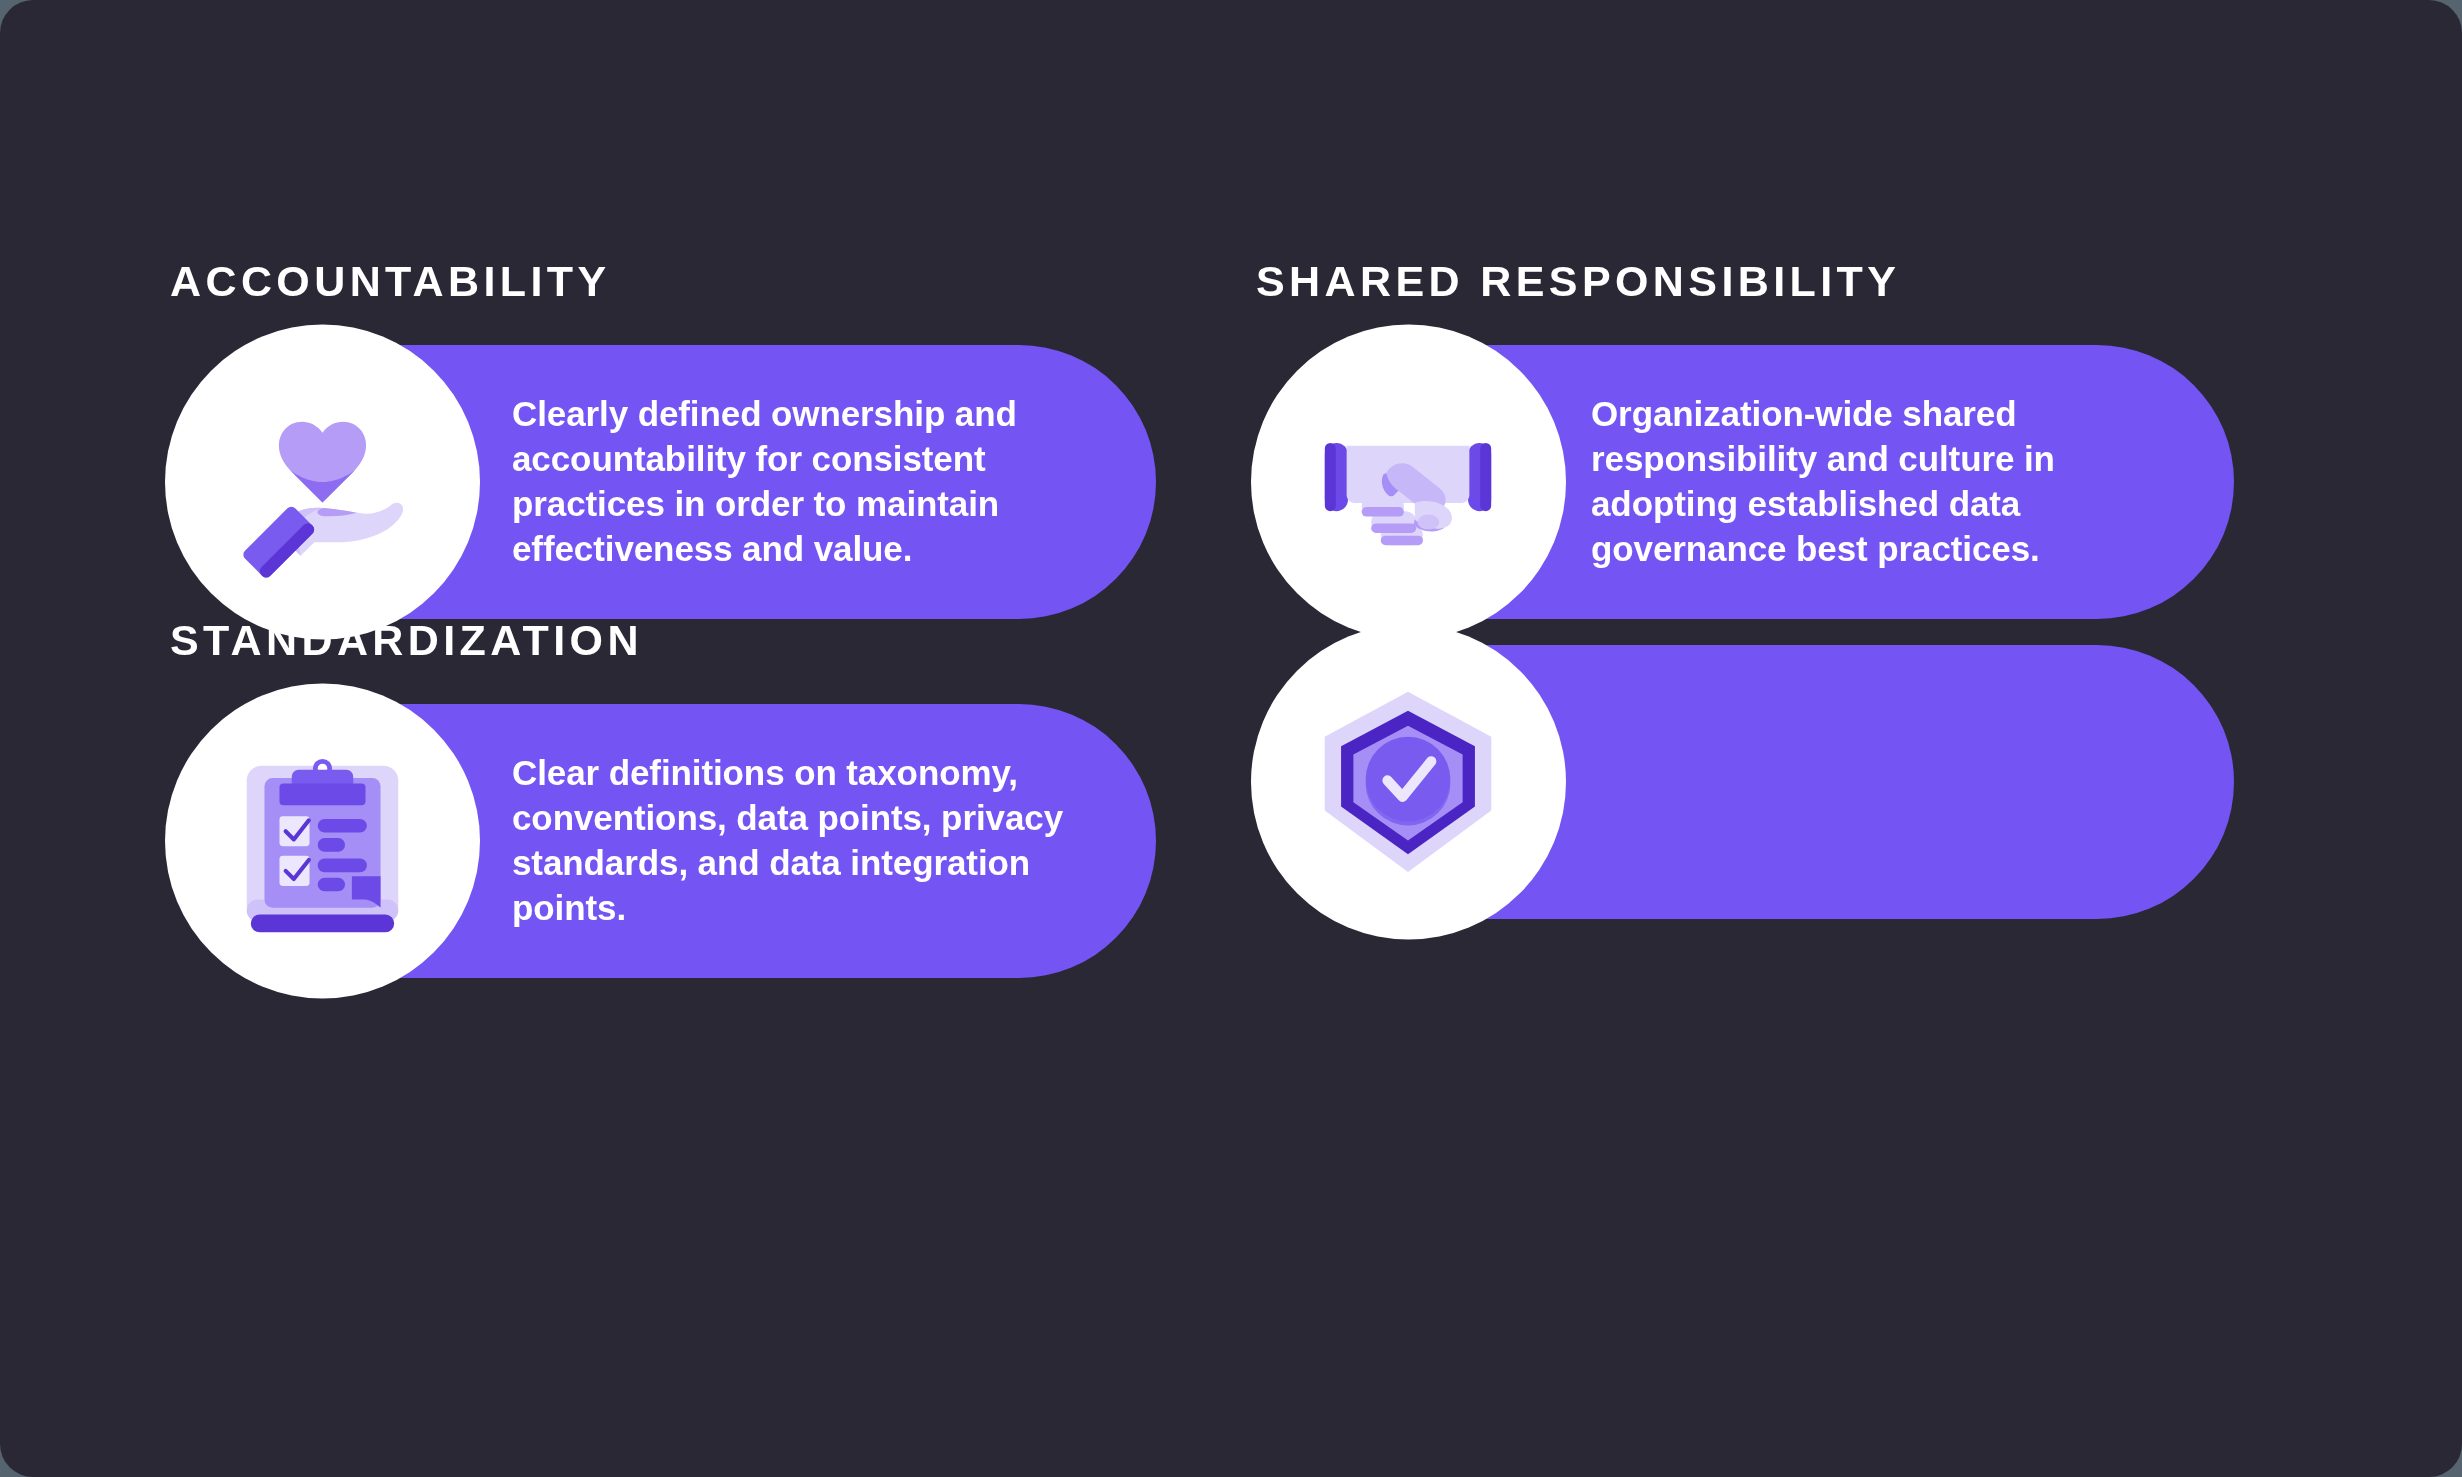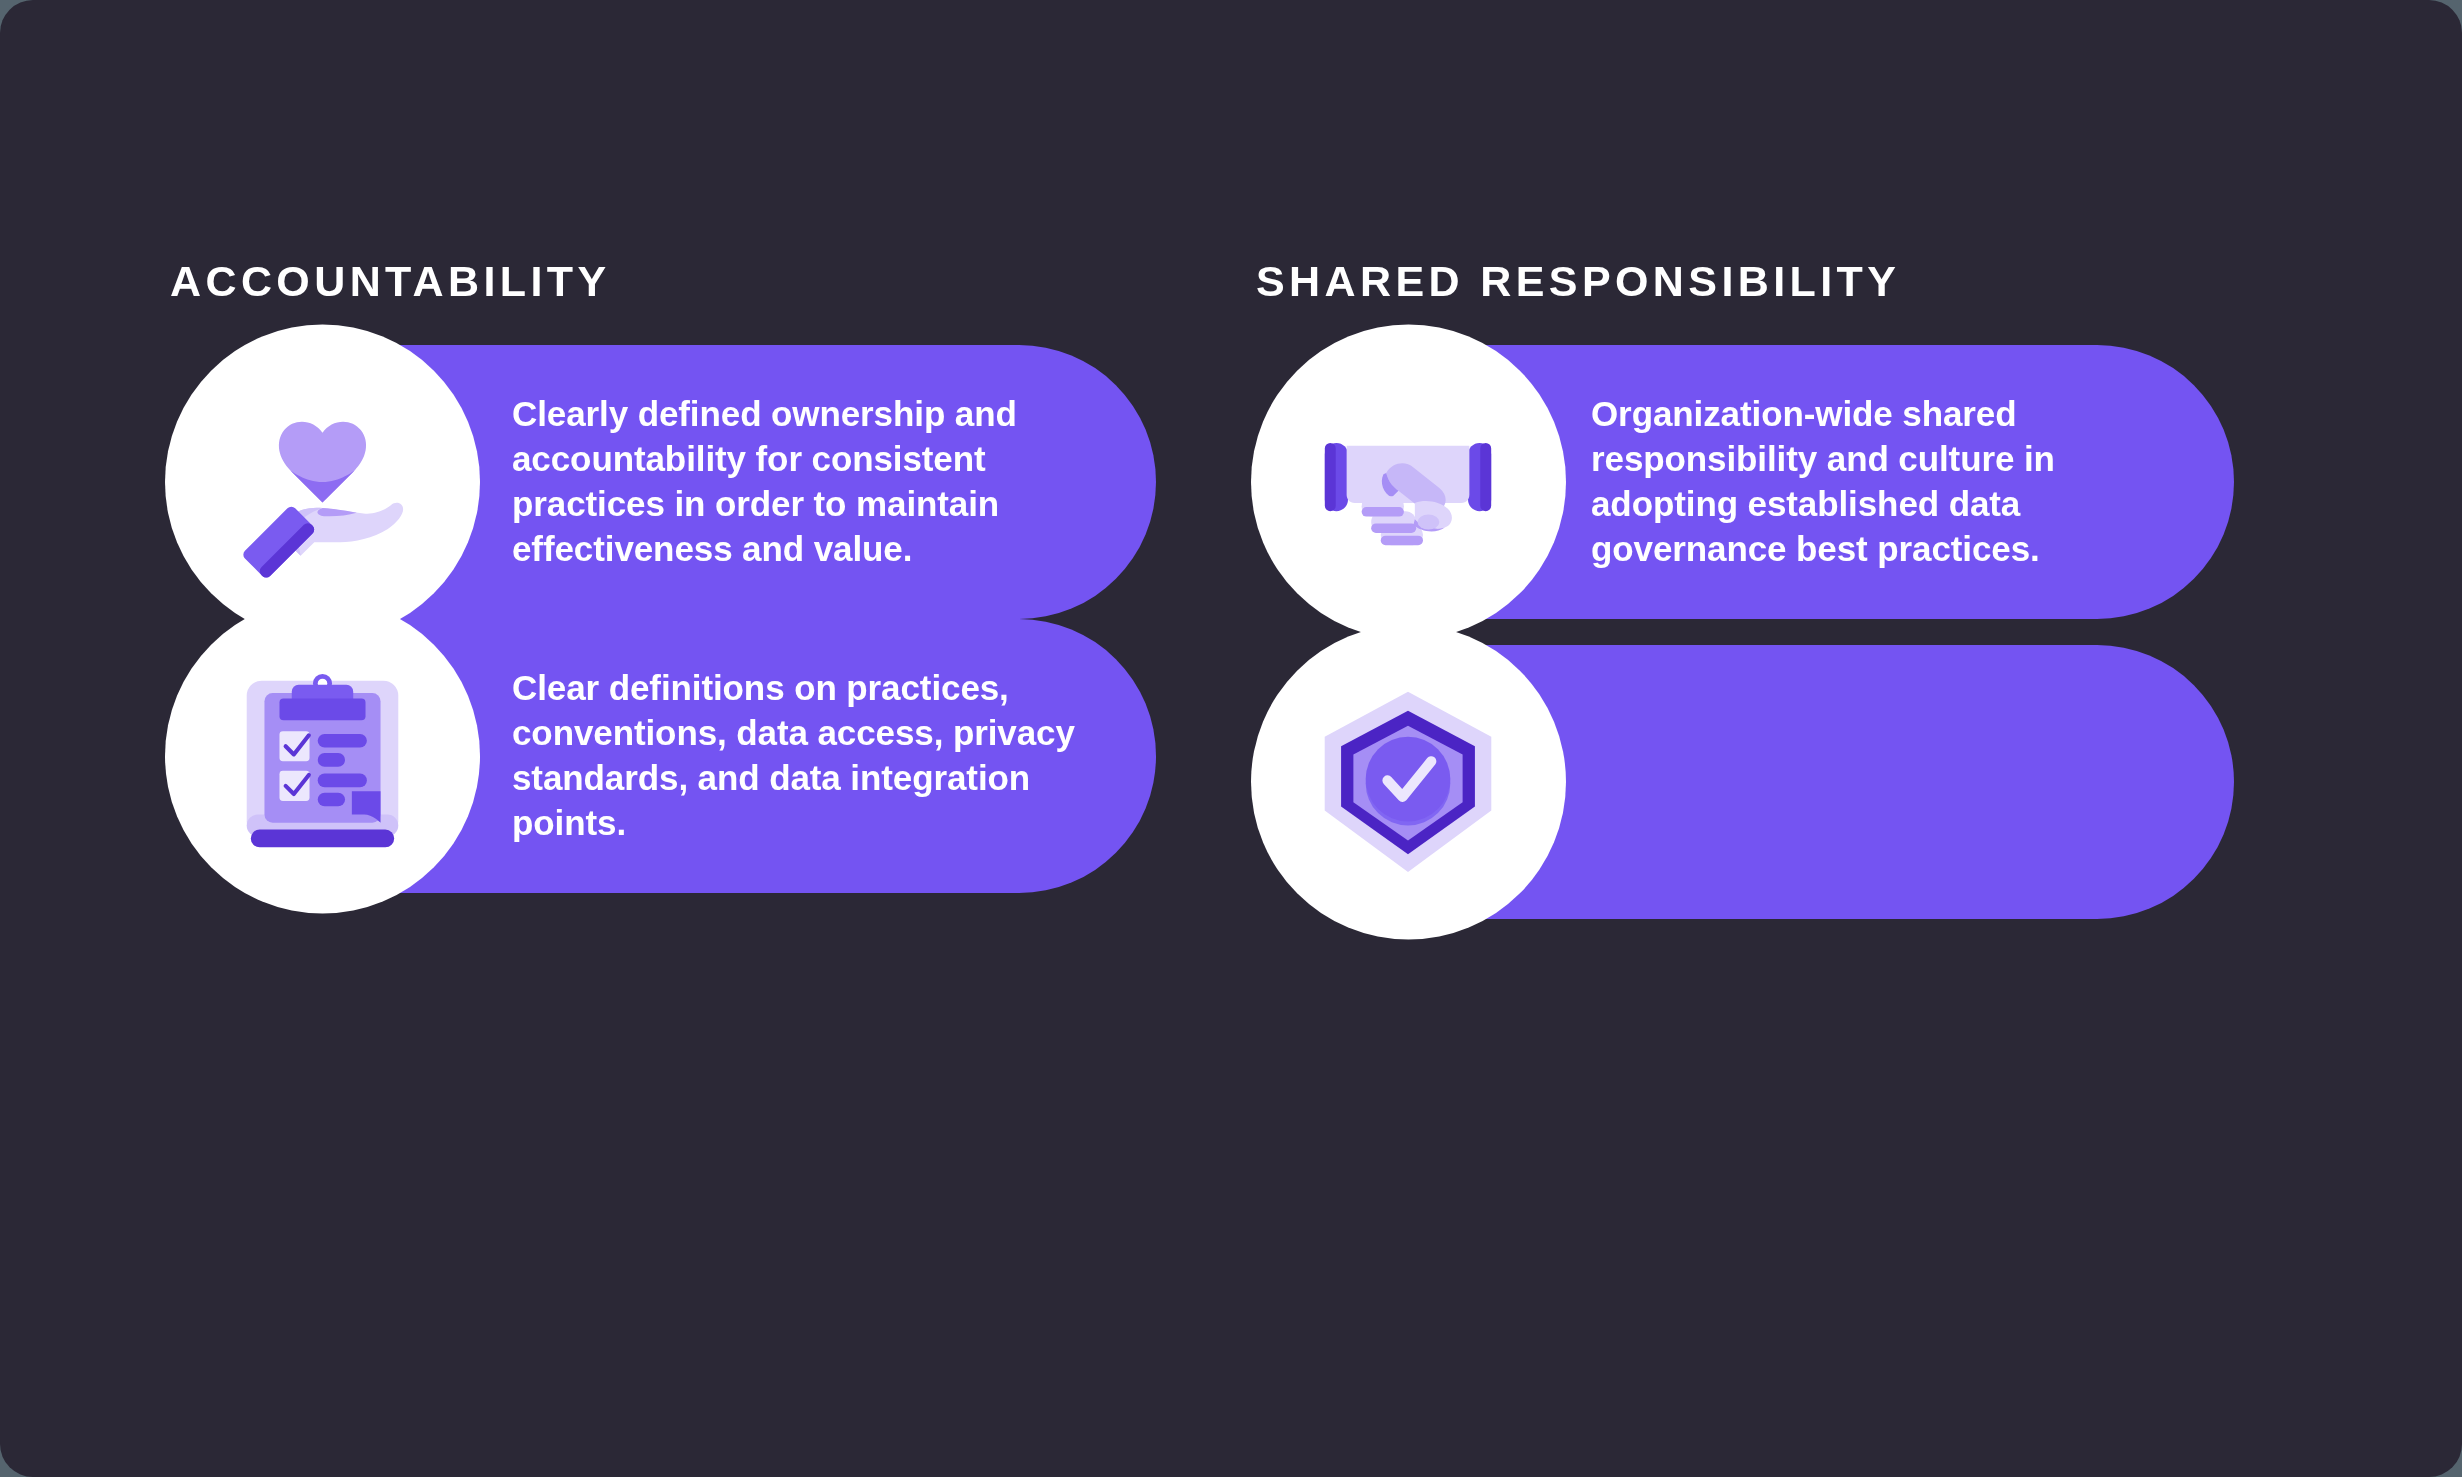"STANDARDIZATION" h2.card-title { html: none -> <h2>STANDARDIZATION</h2> }
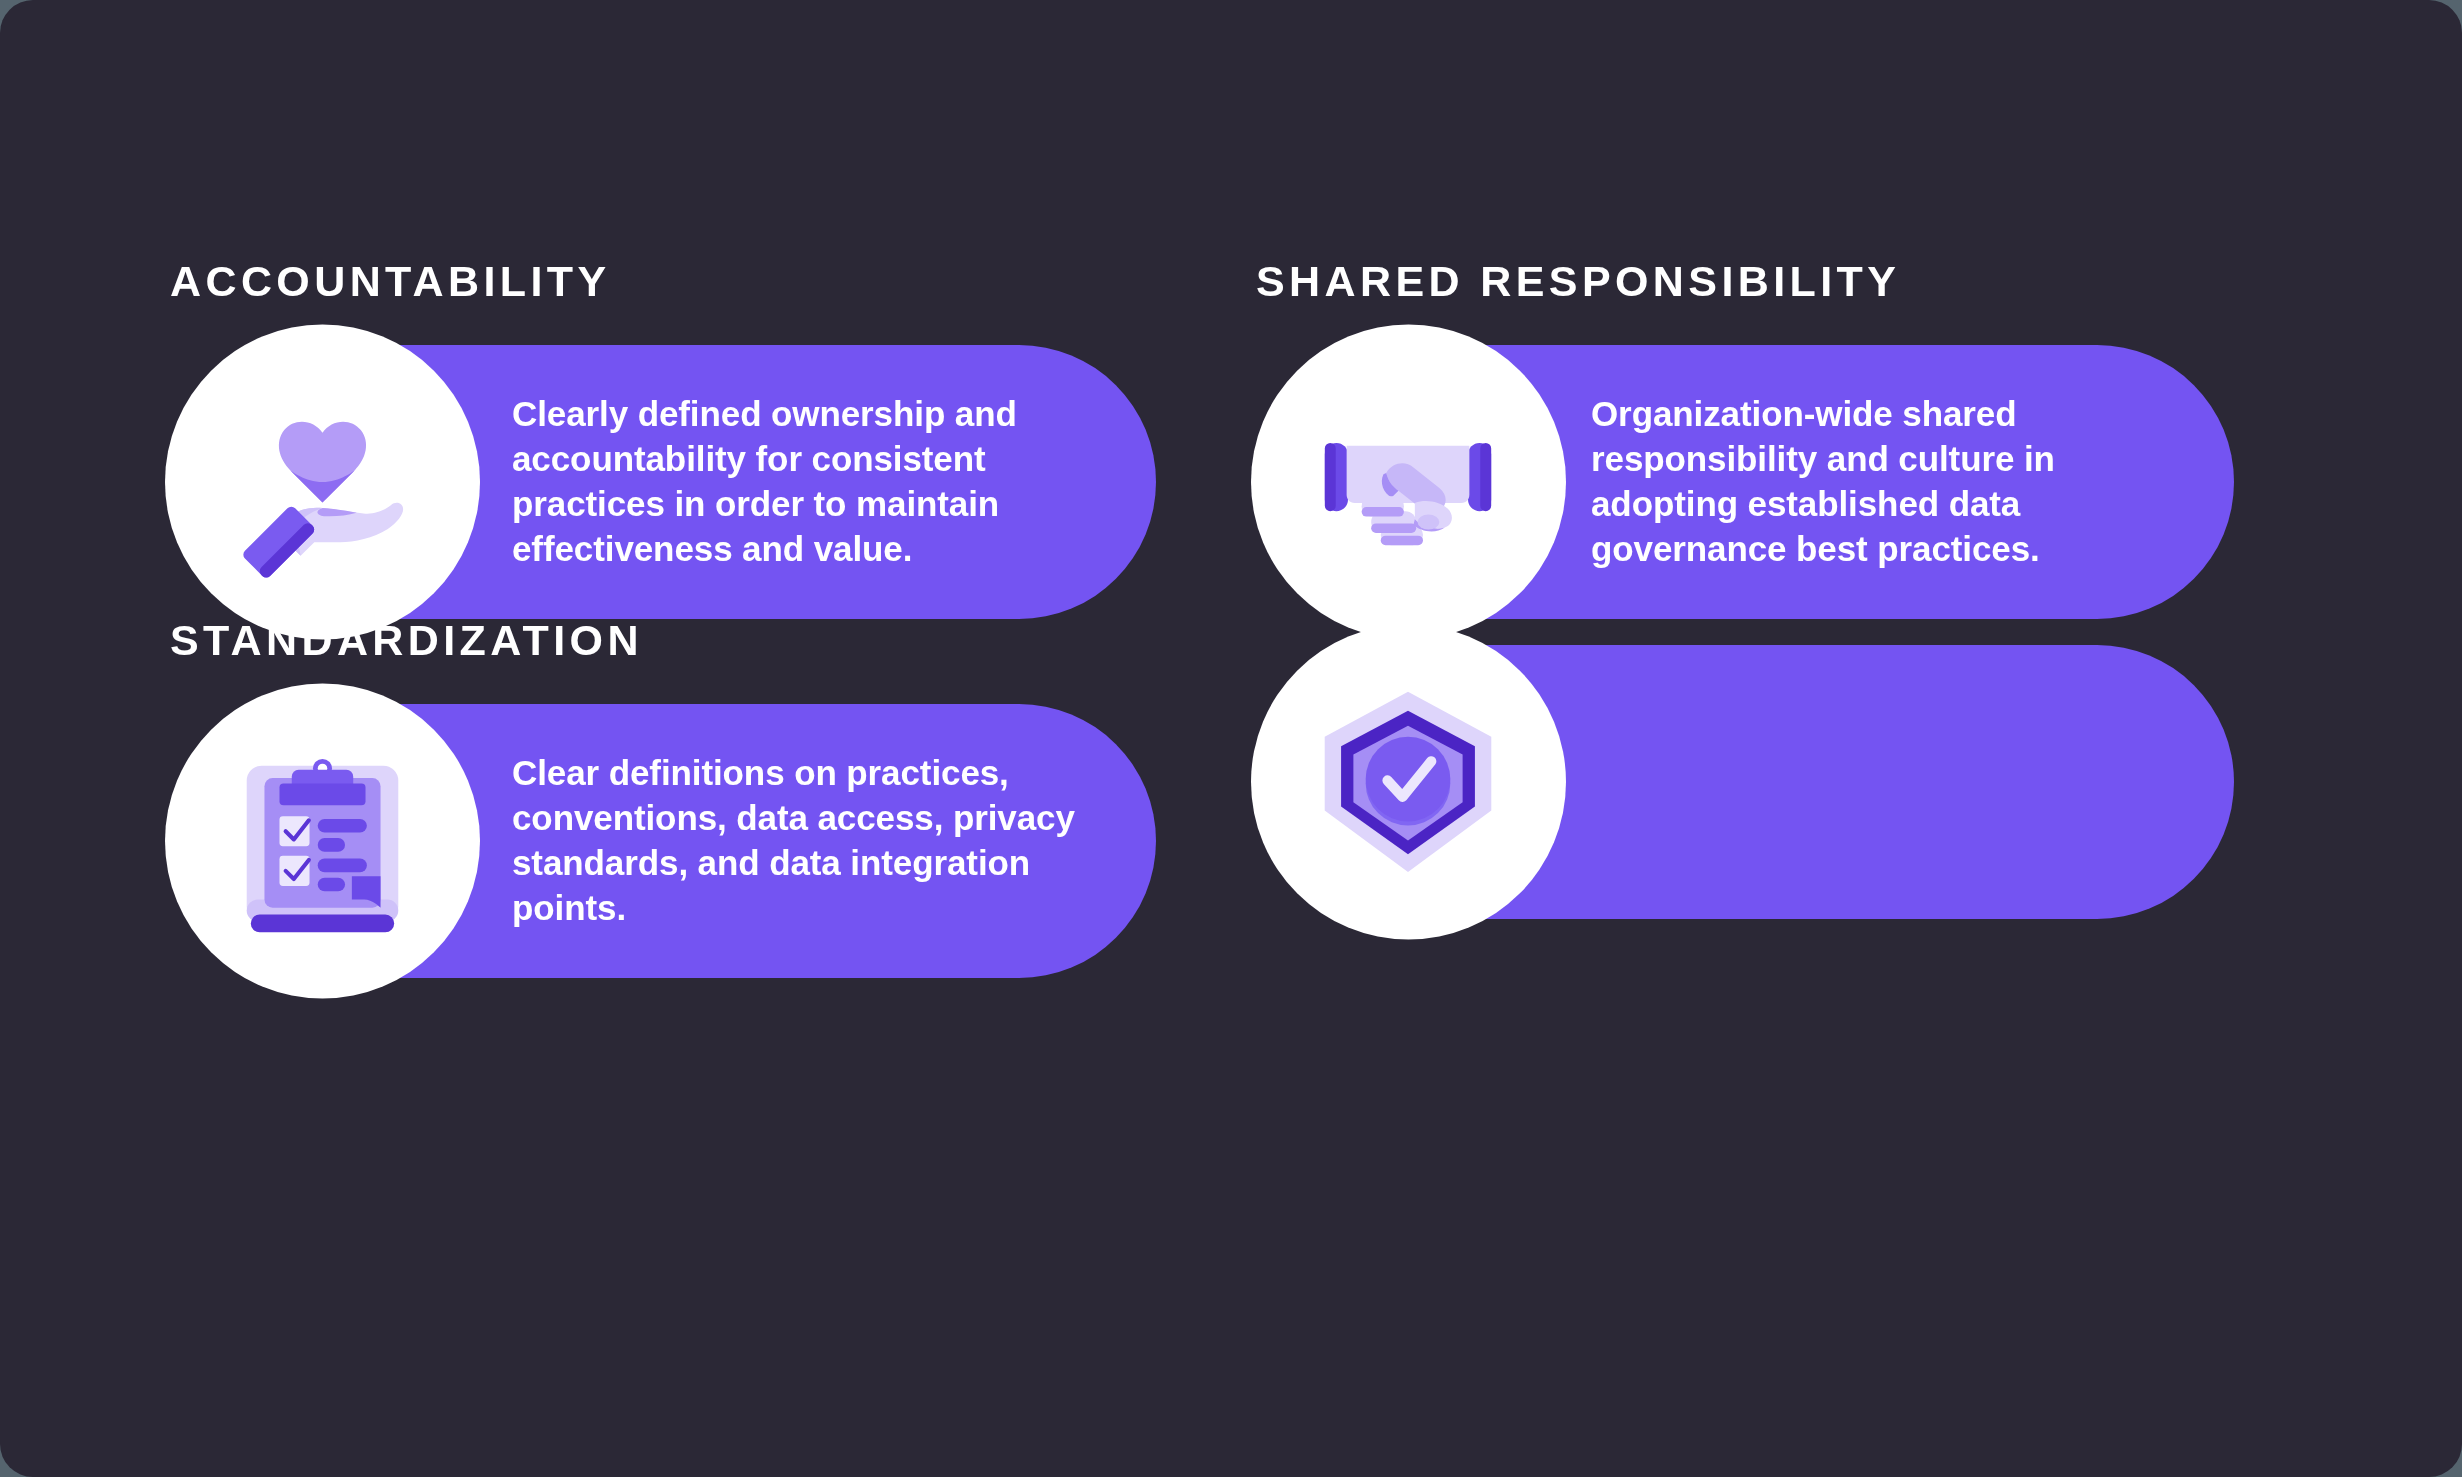"Clear definitions on practices," p.pill-desc { text: practices, conventions, data access -> taxonomy, conventions, data points }
